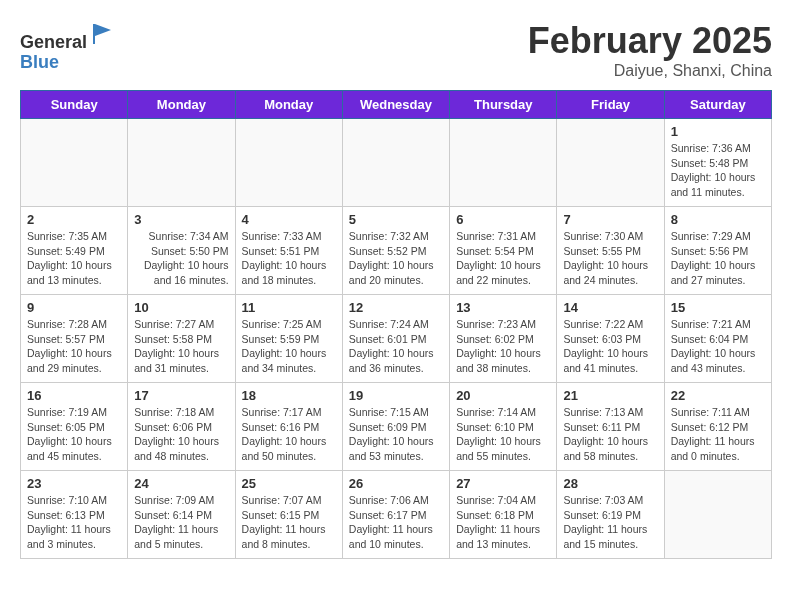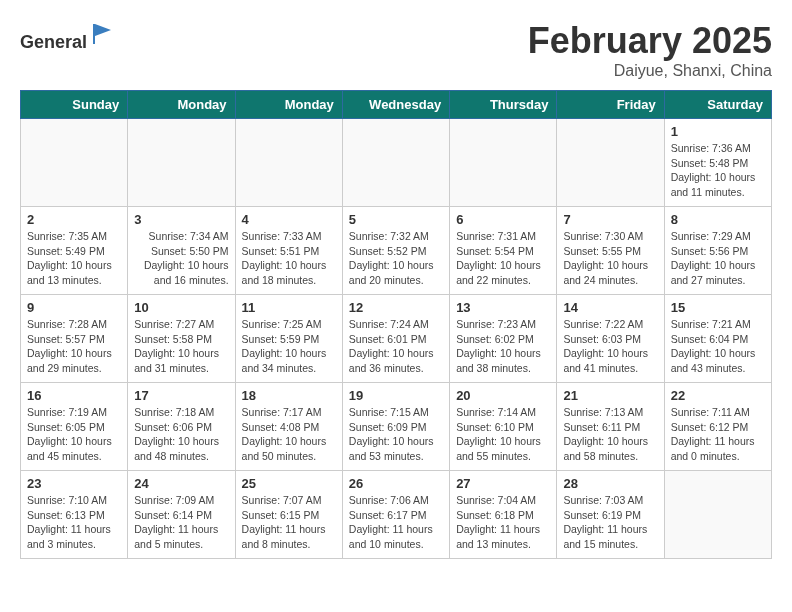"Blue" div.logo-text { html: none -> <div> <span>Blue</span> </div> }
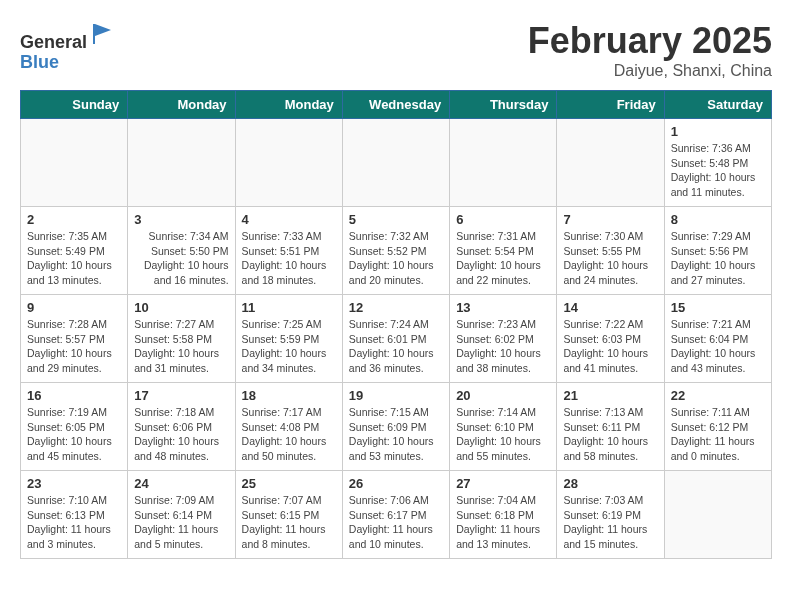"Sunday" .calendar th { background-color: #0f766e -> #6d28d9; text-align: right -> center }
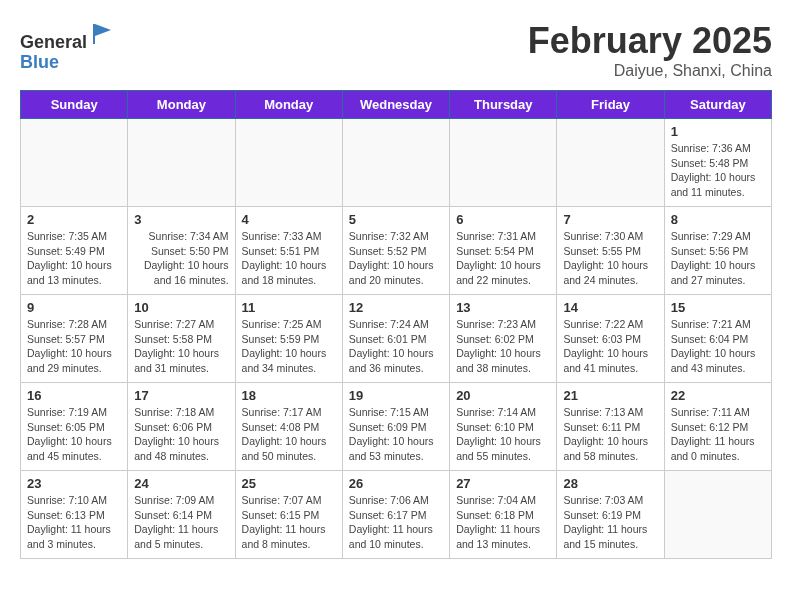"Sunrise: 7:17 AM" div.day-info { text: 4:08 -> 6:16 }
